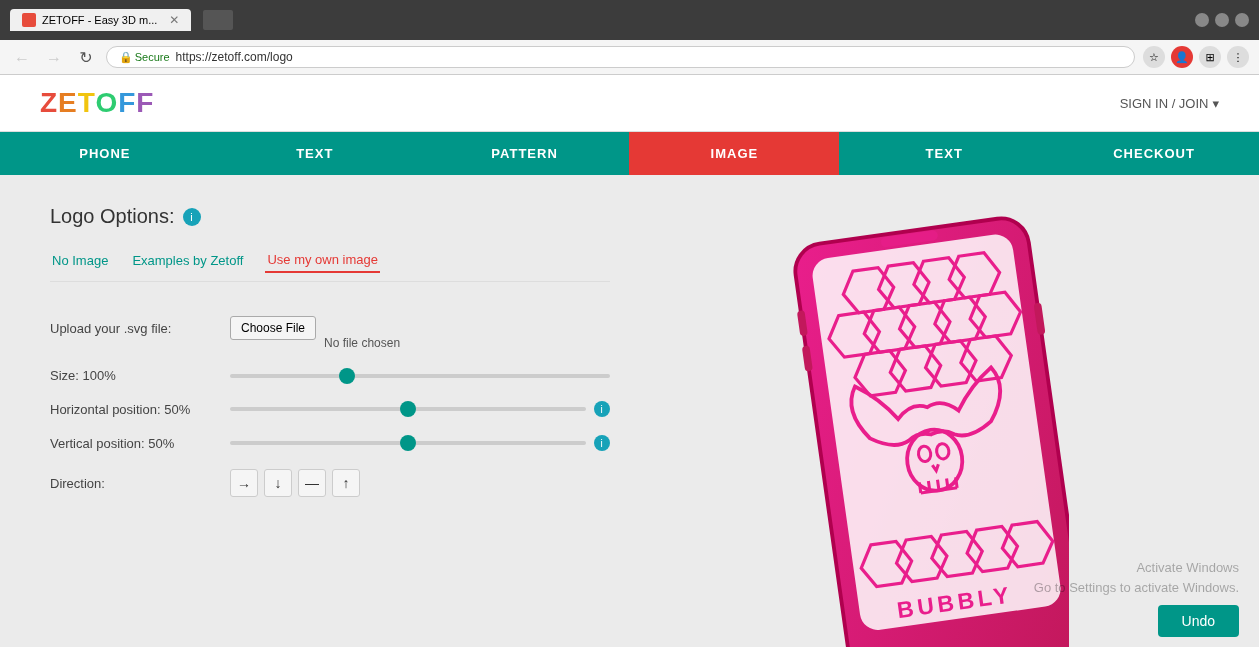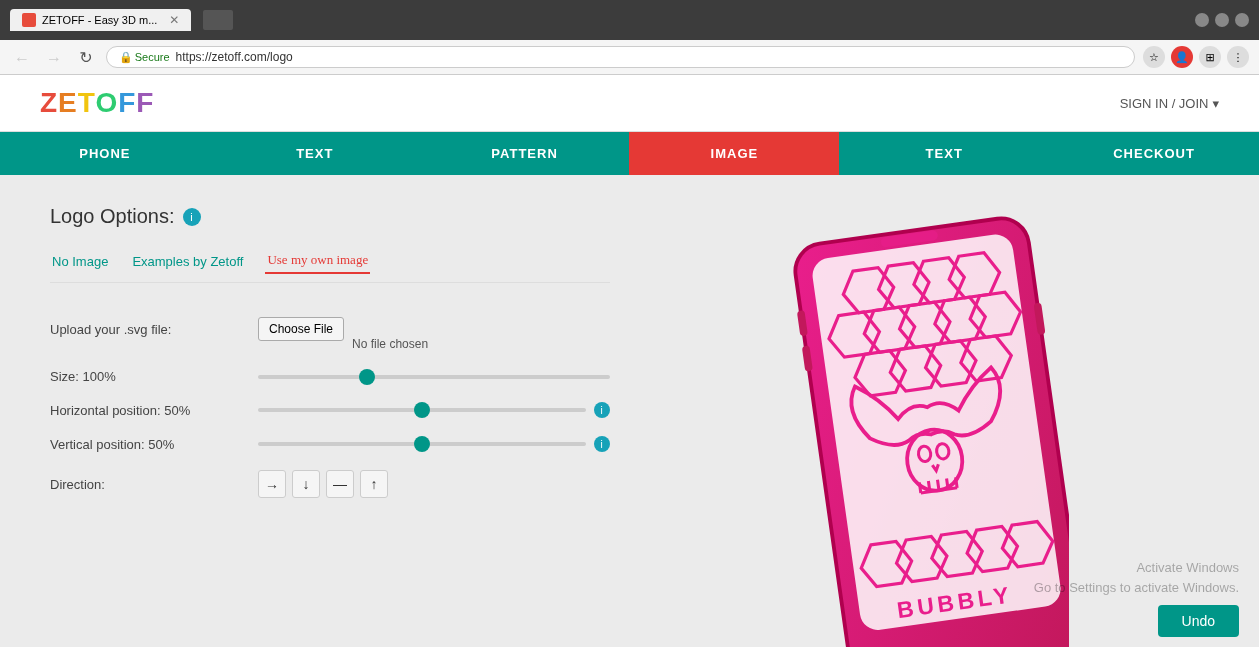"Use my own image" .sub-tab.active { font-family: Liberation Serif, serif -> none }
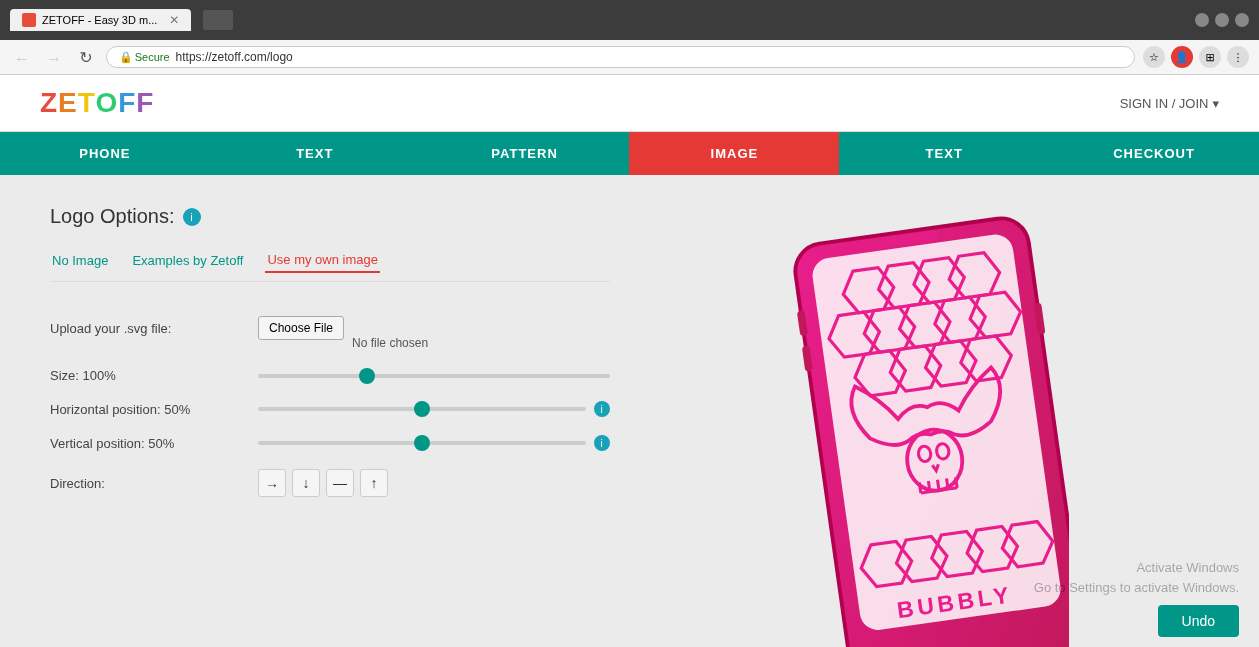"Upload your .svg file:" .form-row { gap: 28px -> 0 }
